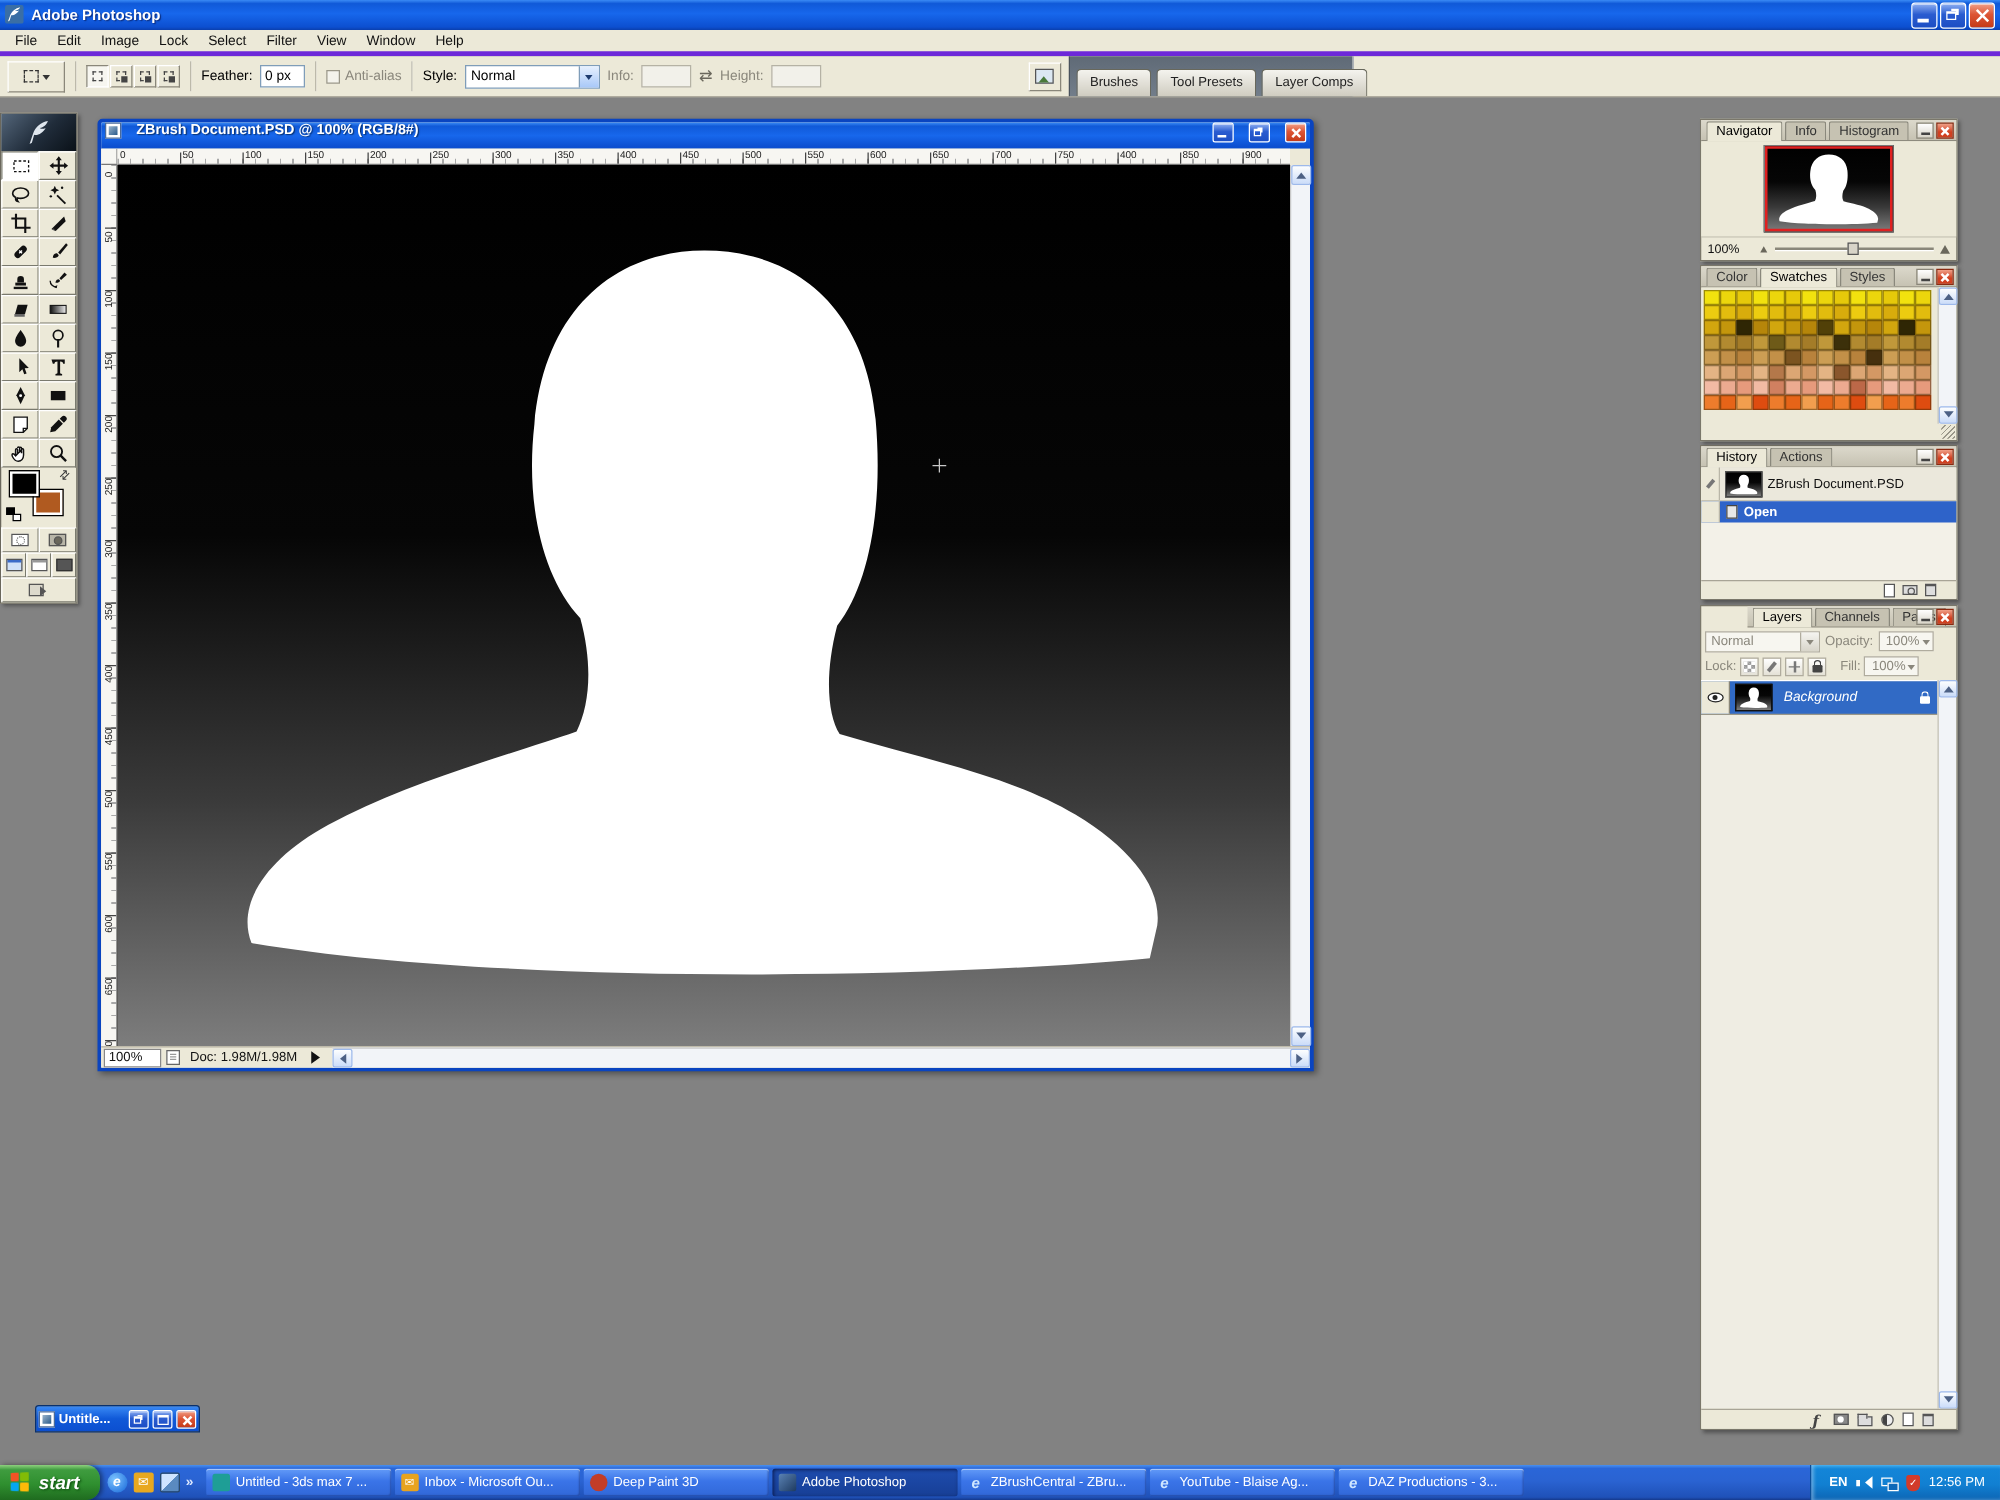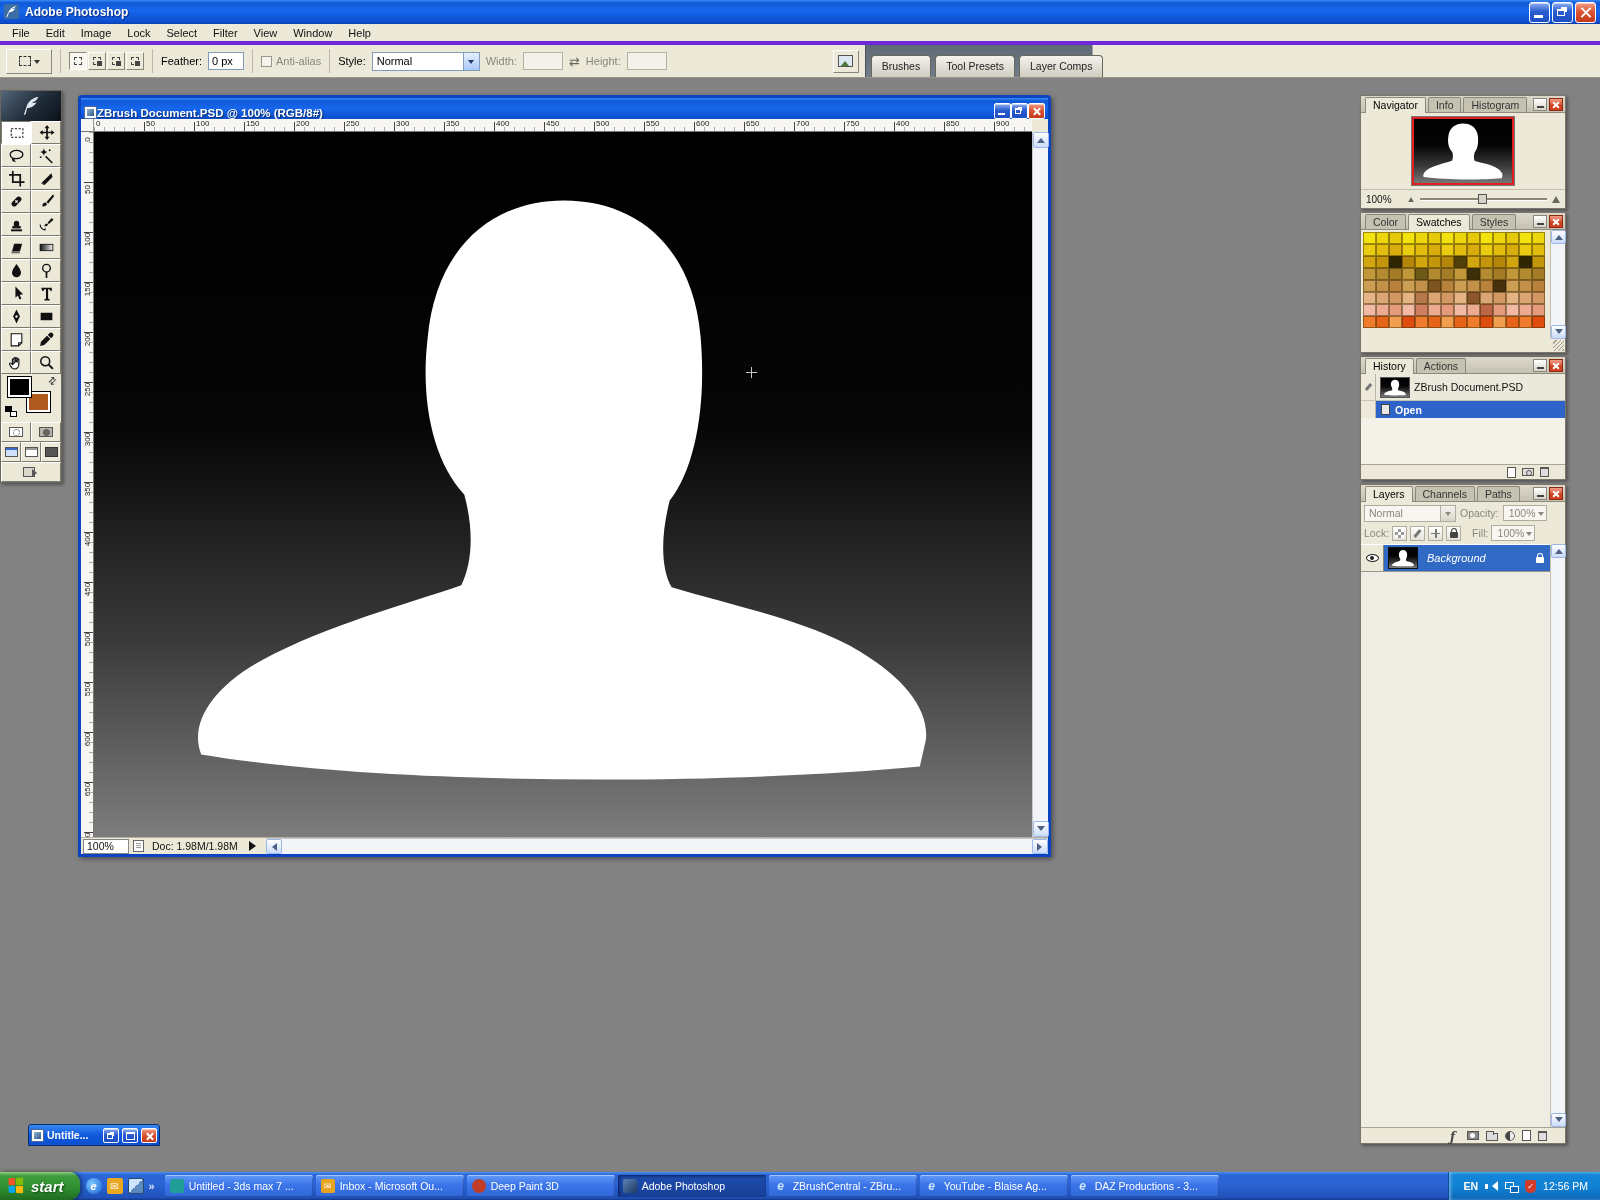"Width:" span.olbl { text: Width -> Info }
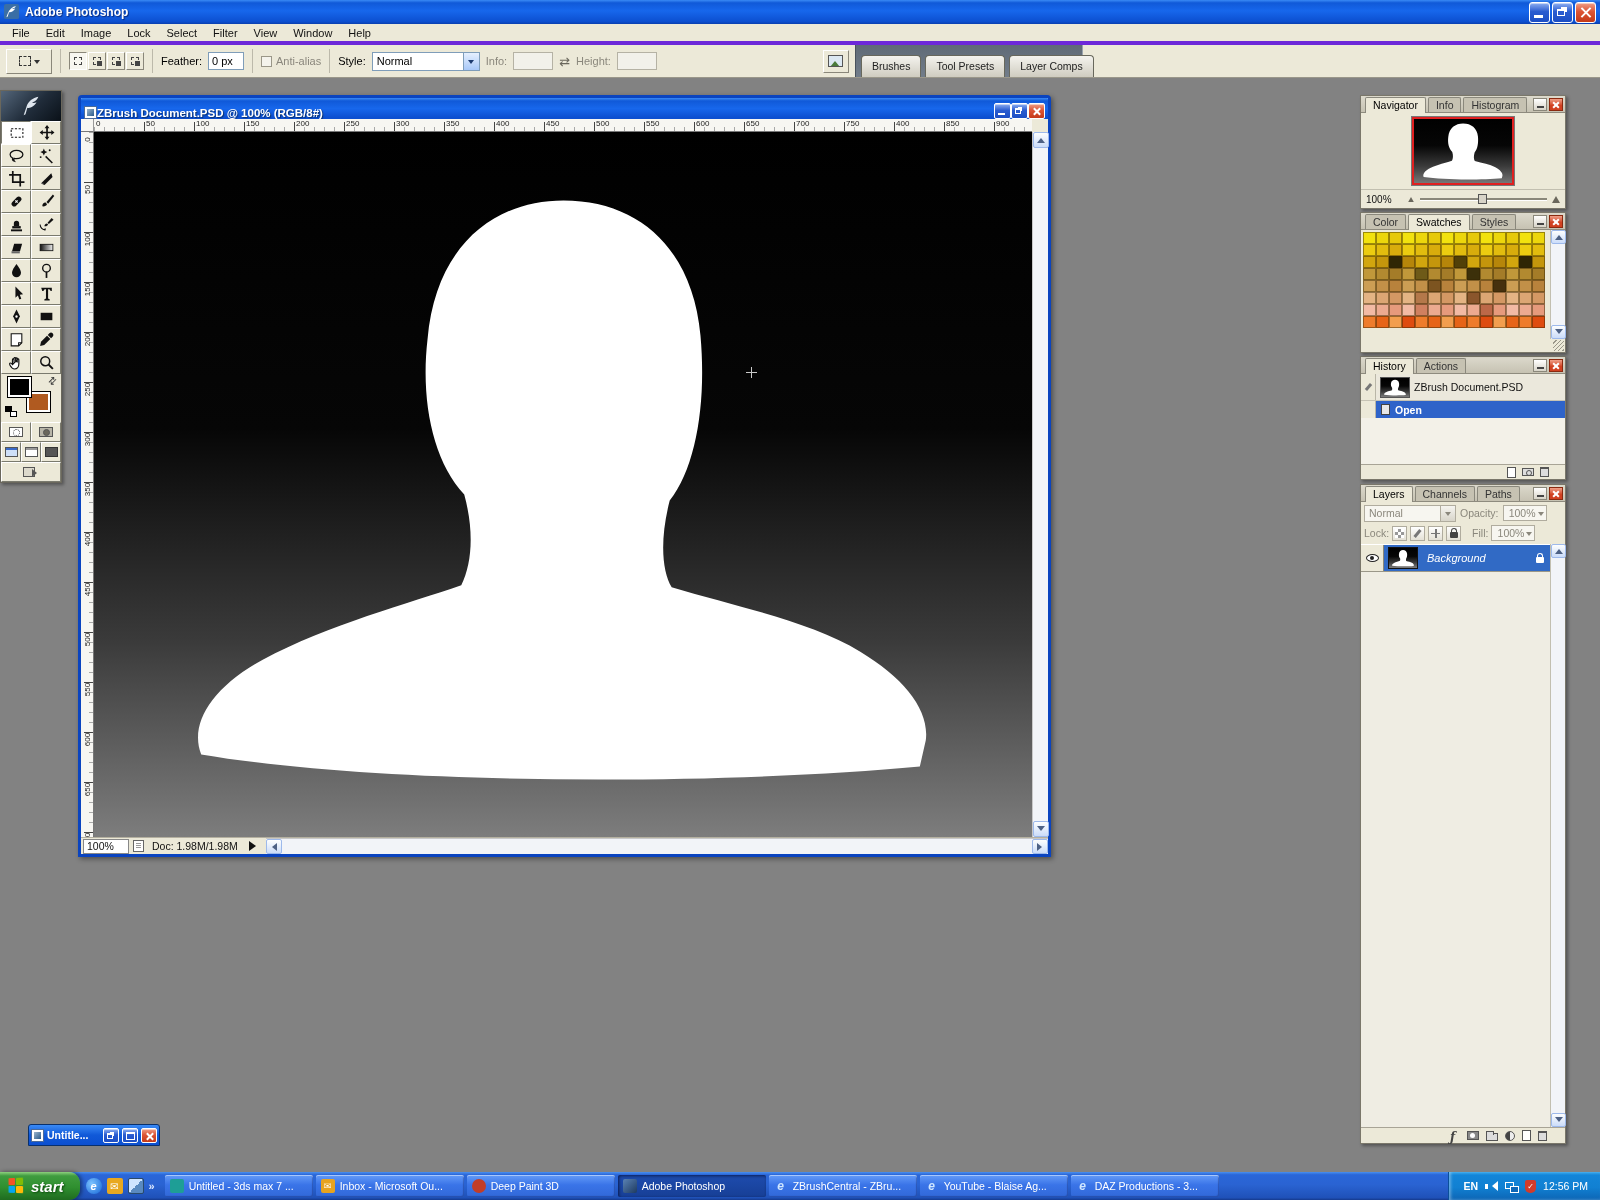"ZBrush Document.PSD @ 100% (RGB/8#)" .dw-title { align-items: flex-end -> flex-start; gap: 0 -> 12px }
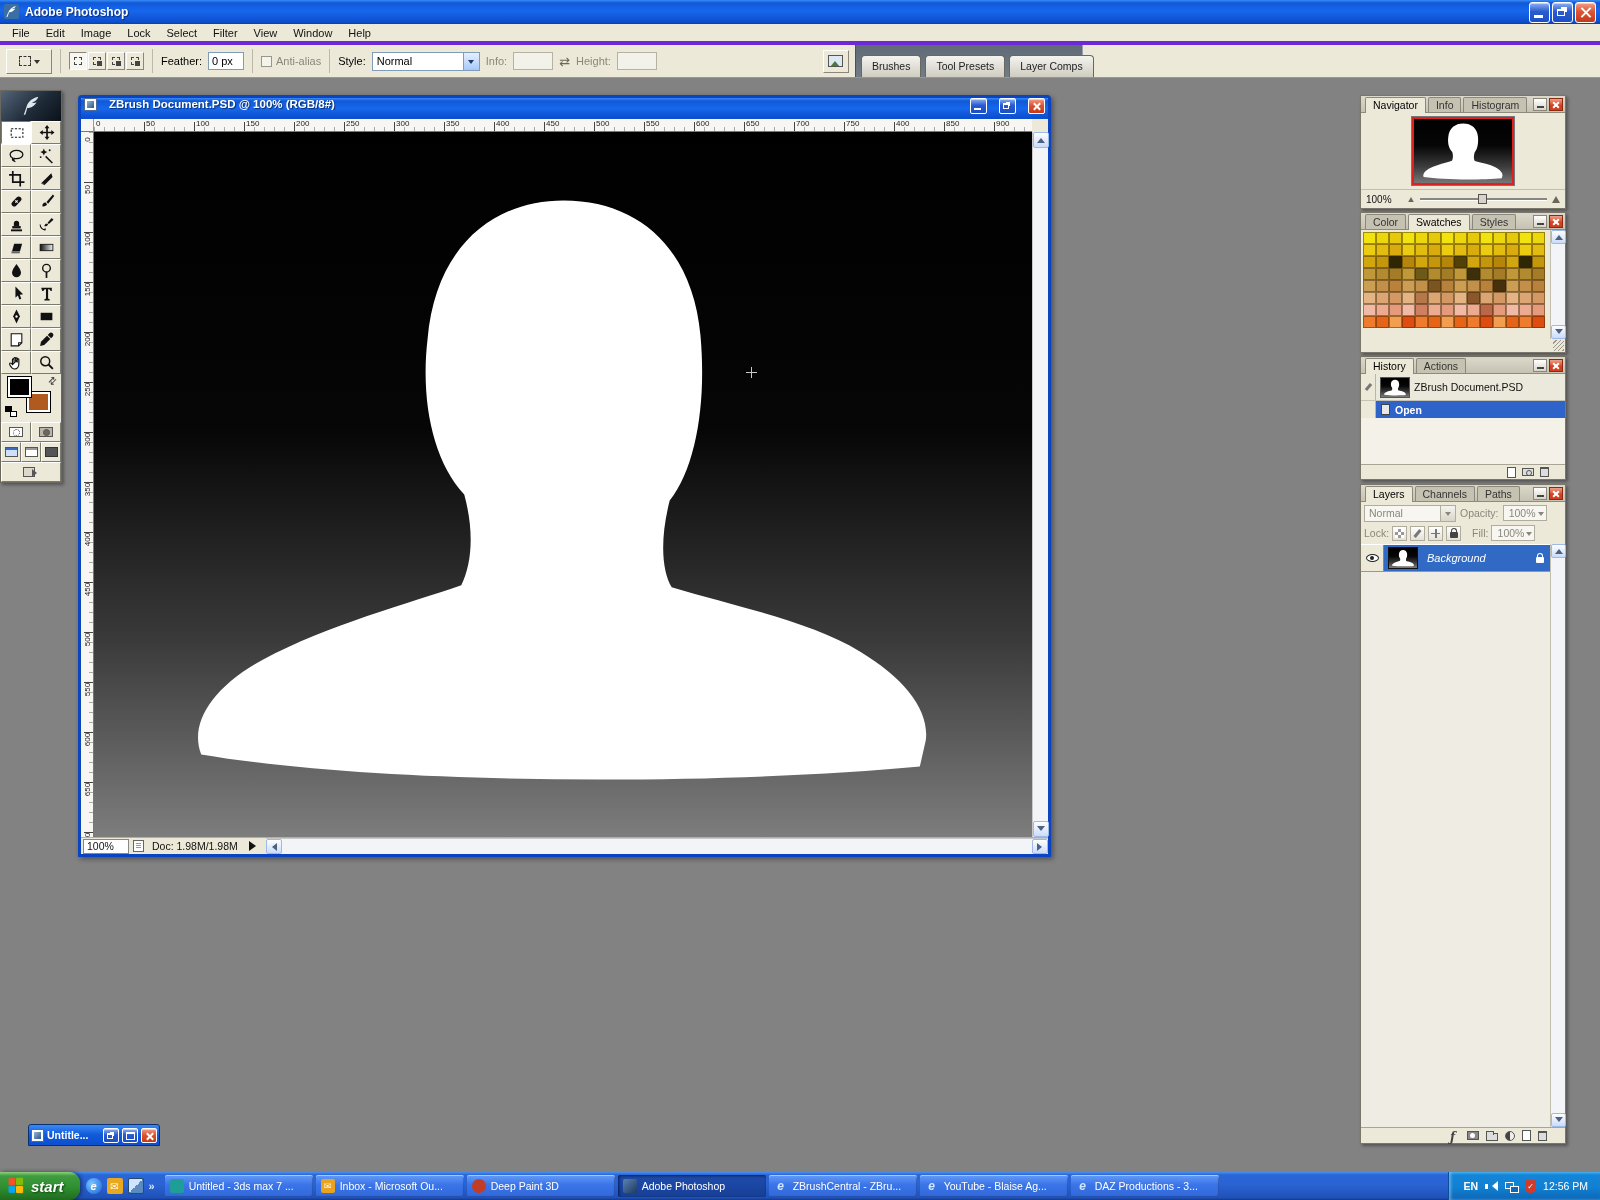"Layers" div.palette { padding-left: none -> 37px }
